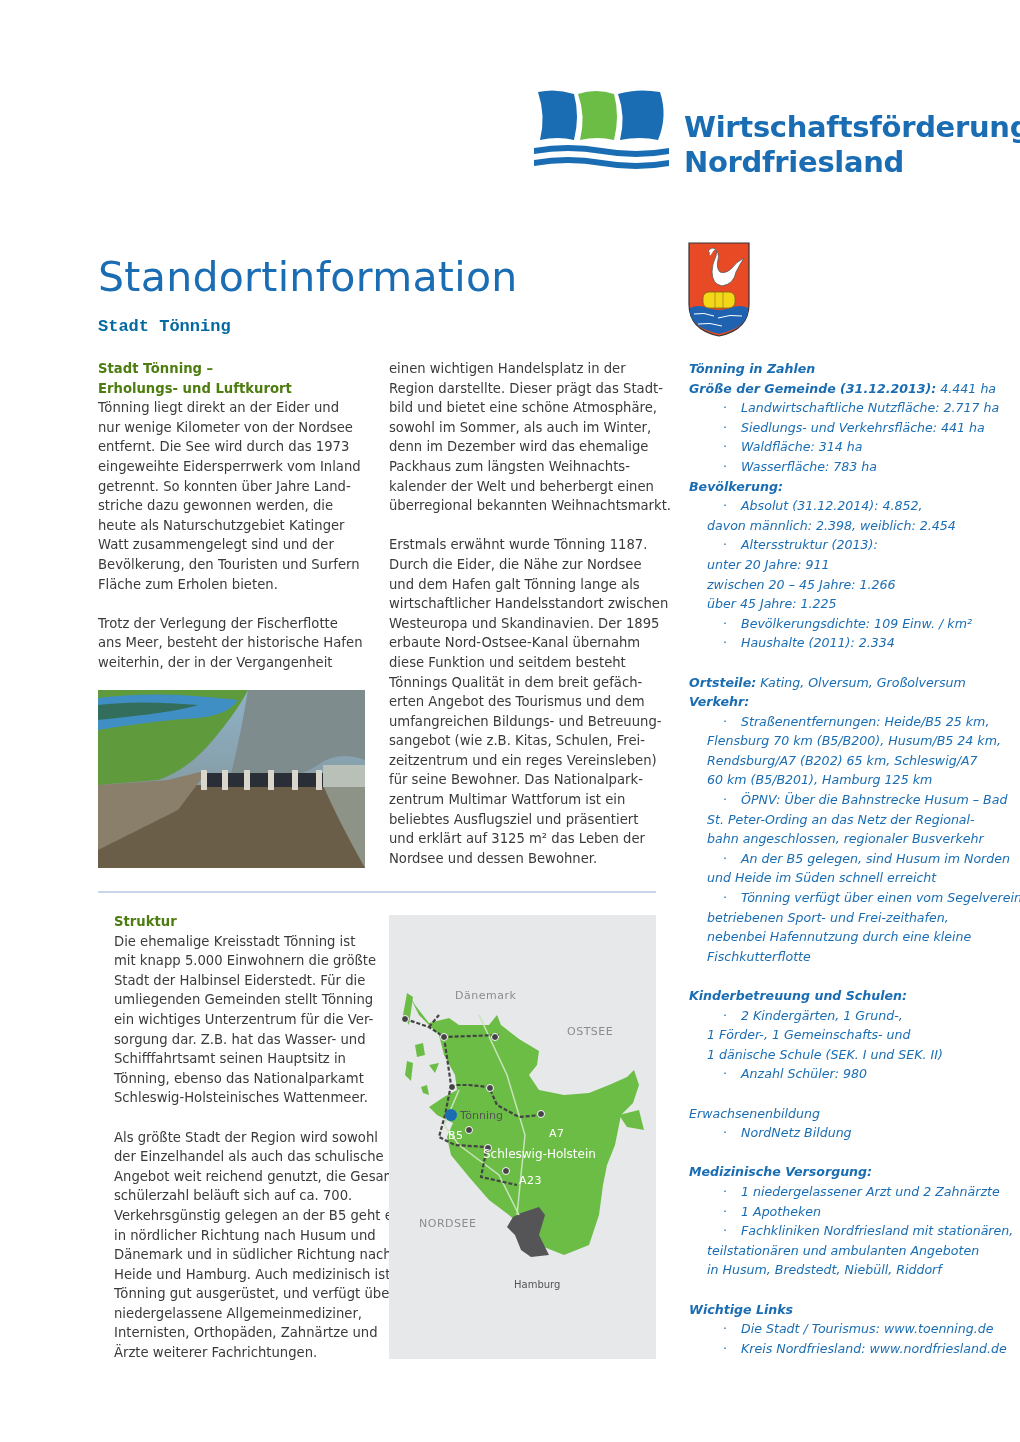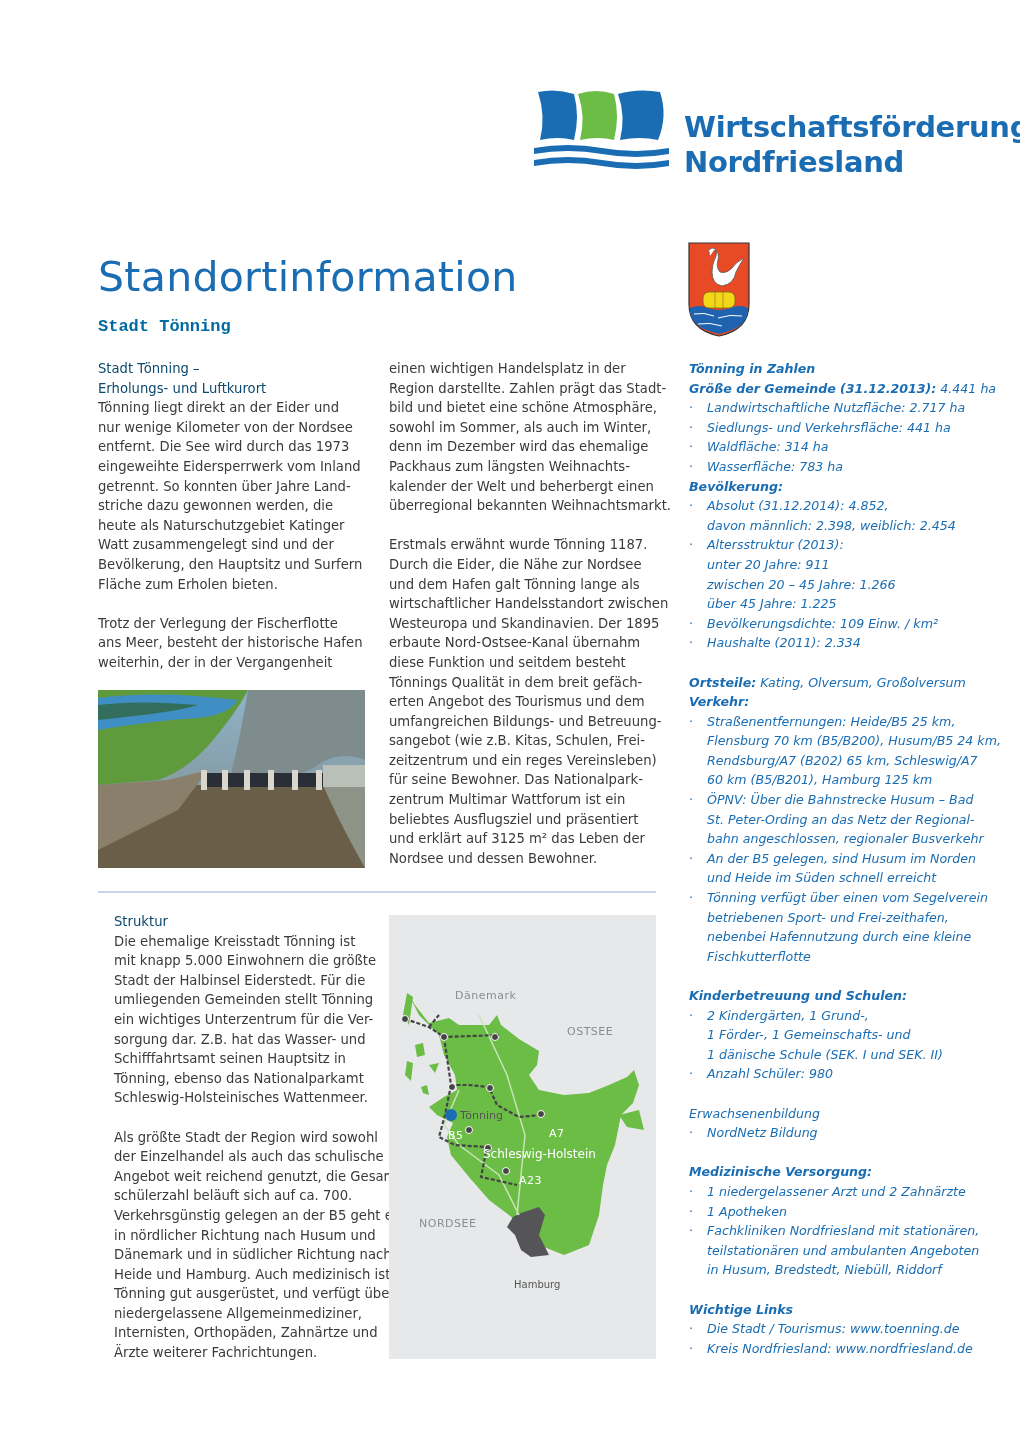"Stadt Tönning –" .hblue { color: #0c4a6e -> #4d7c0f; font-weight: normal -> bold }
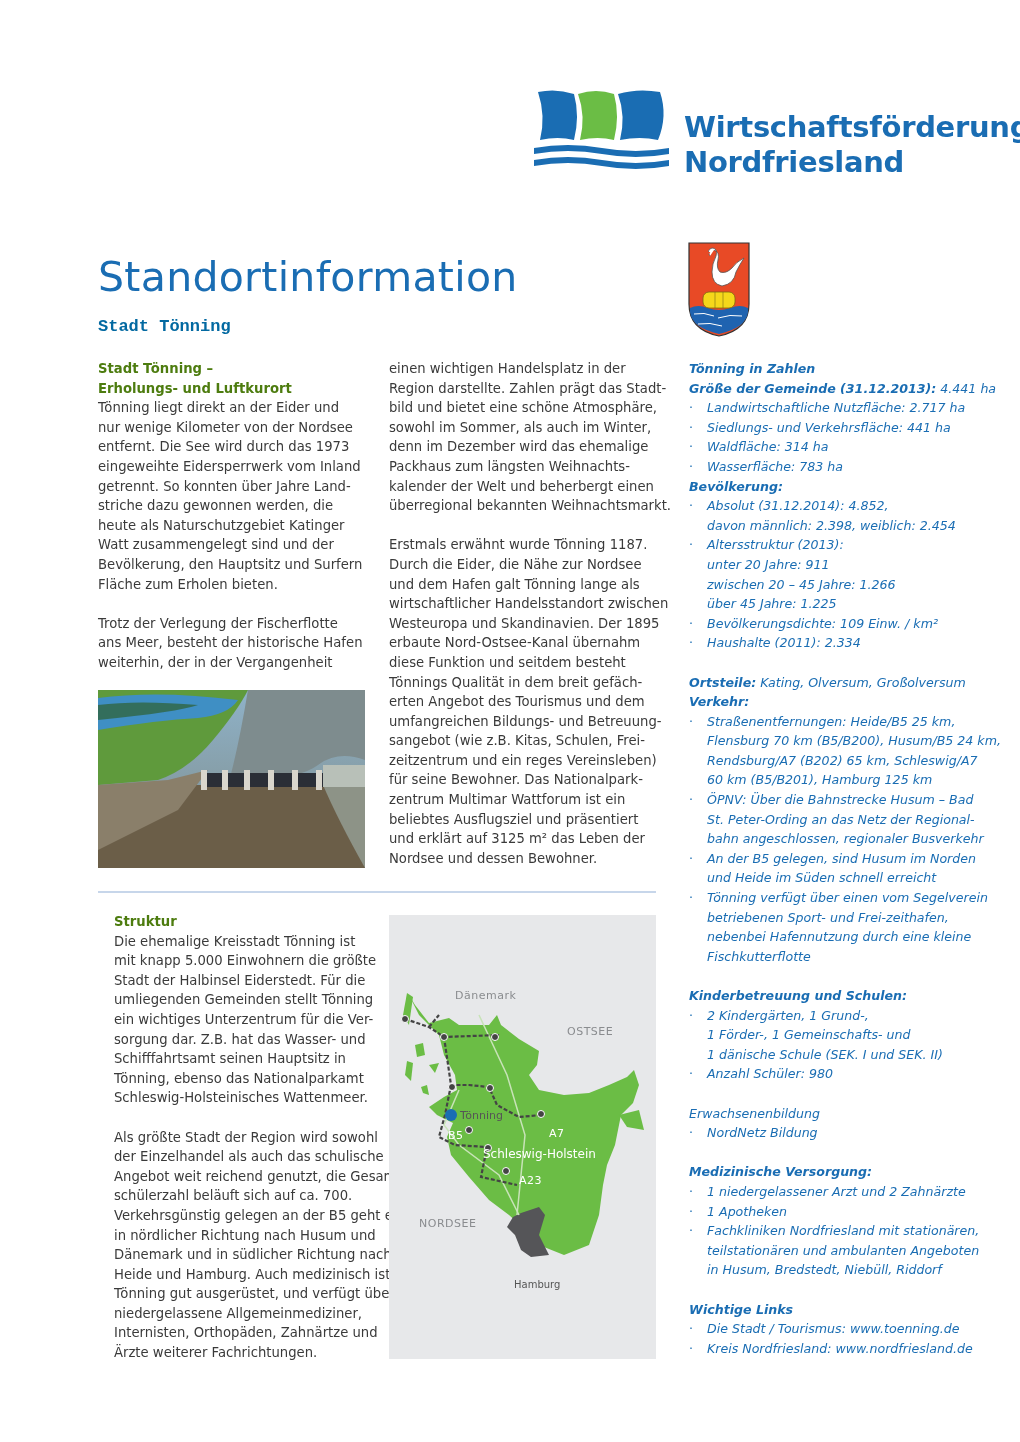"Region darstellte. Zahlen prägt das" p { text: Zahlen -> Dieser }
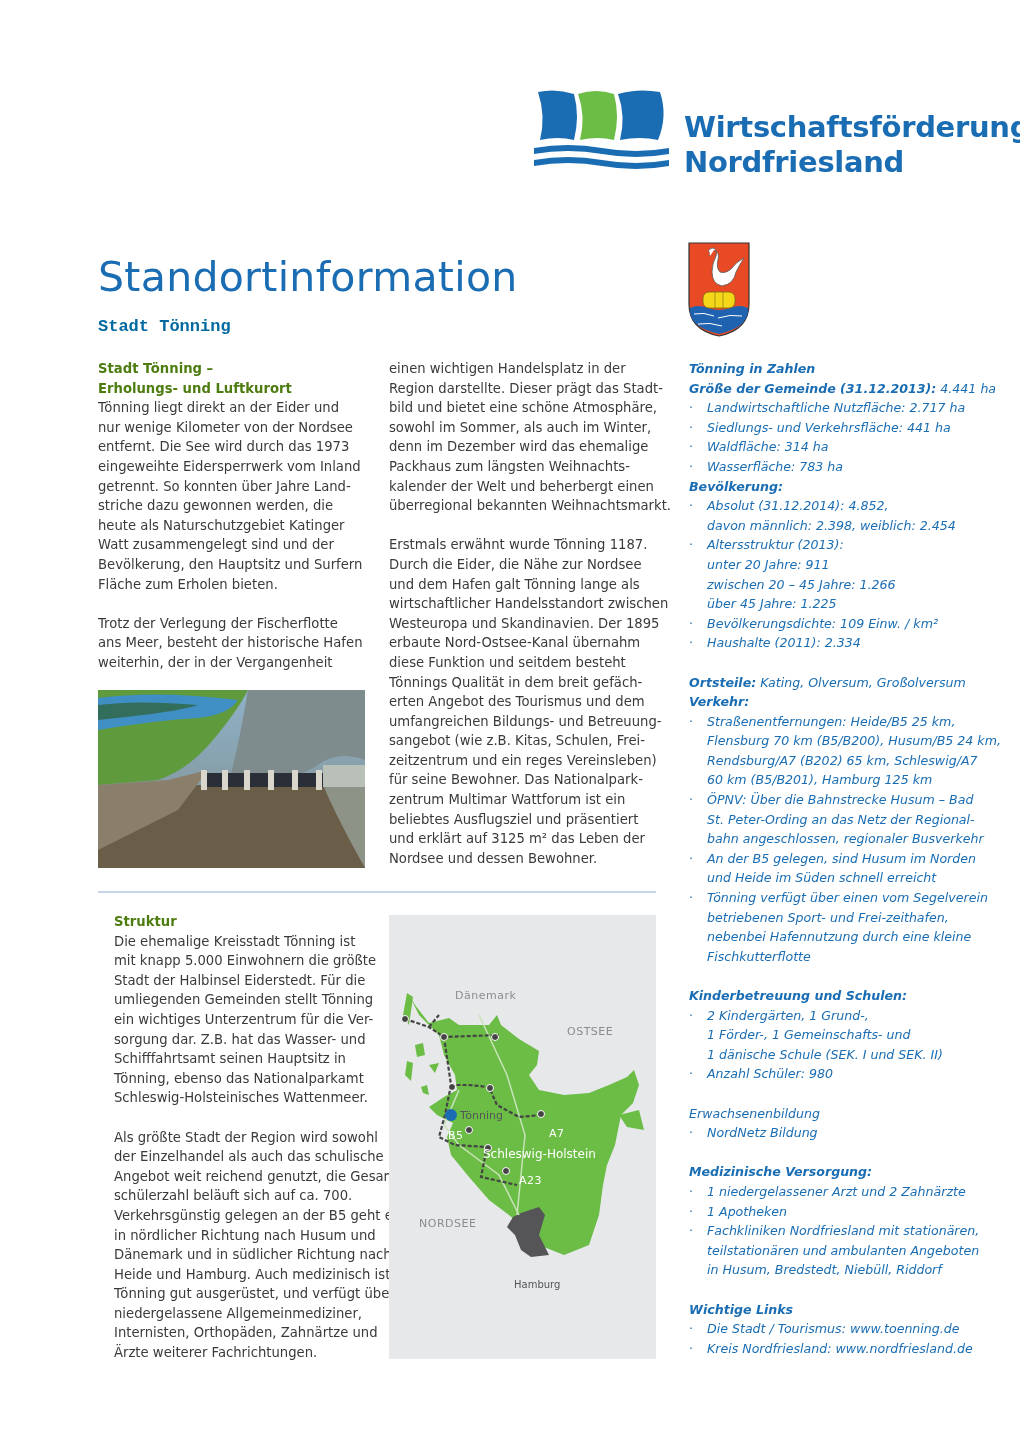"· Landwirtschaftliche Nutzfläche: 2.717" .col3 .li { margin-left: none -> 34px }
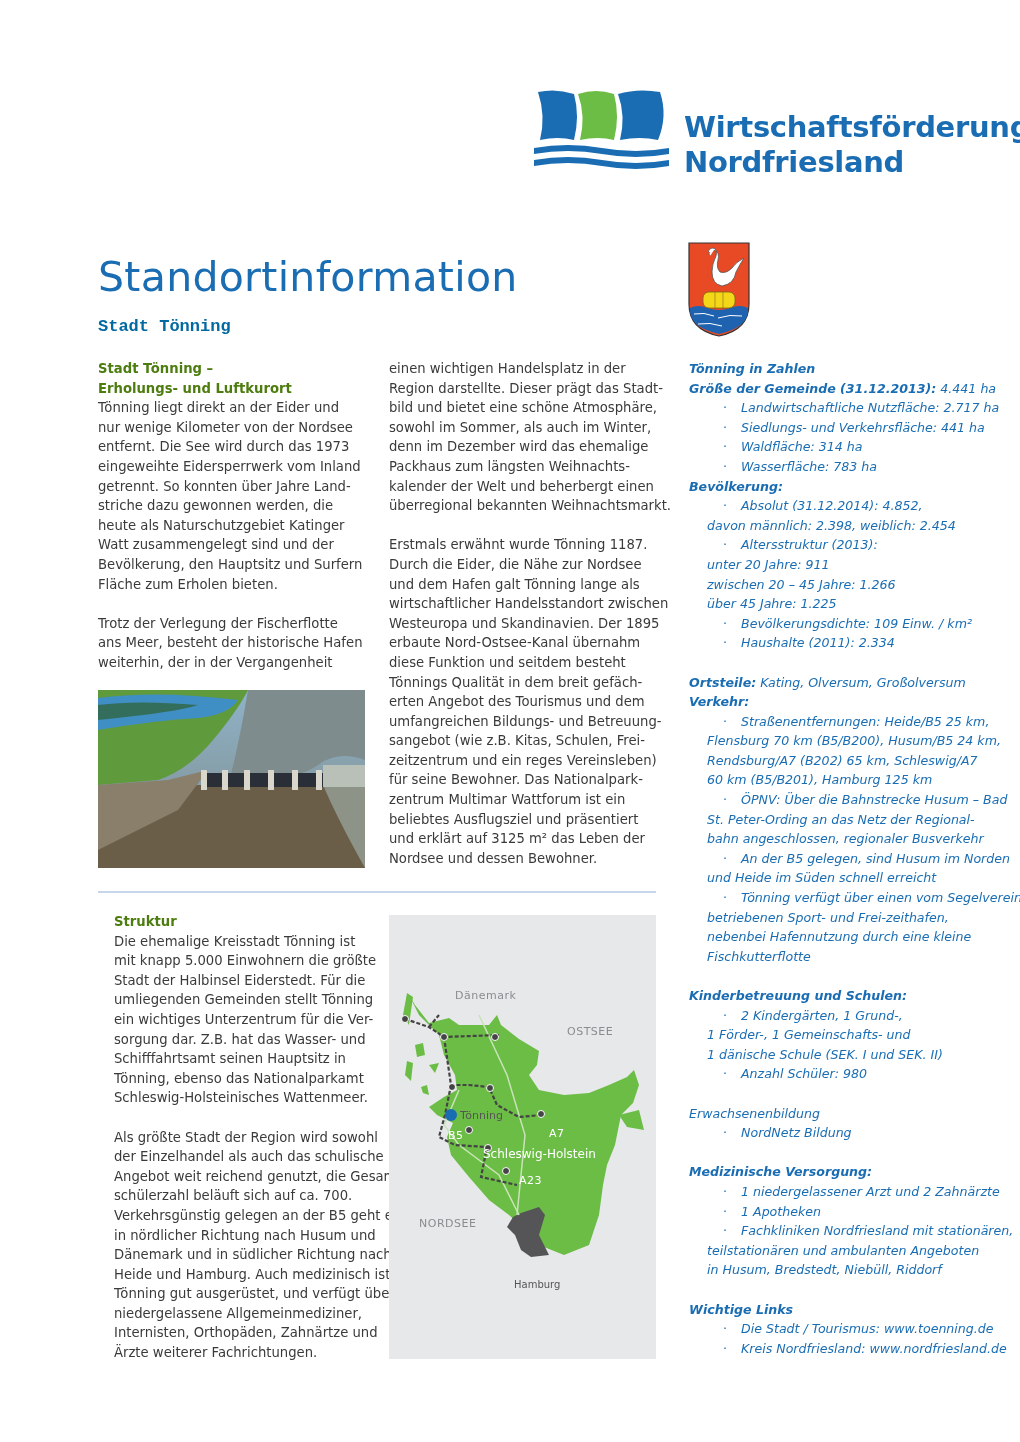"Bevölkerung, den Hauptsitz und Surfern" p { text: Hauptsitz -> Touristen }
